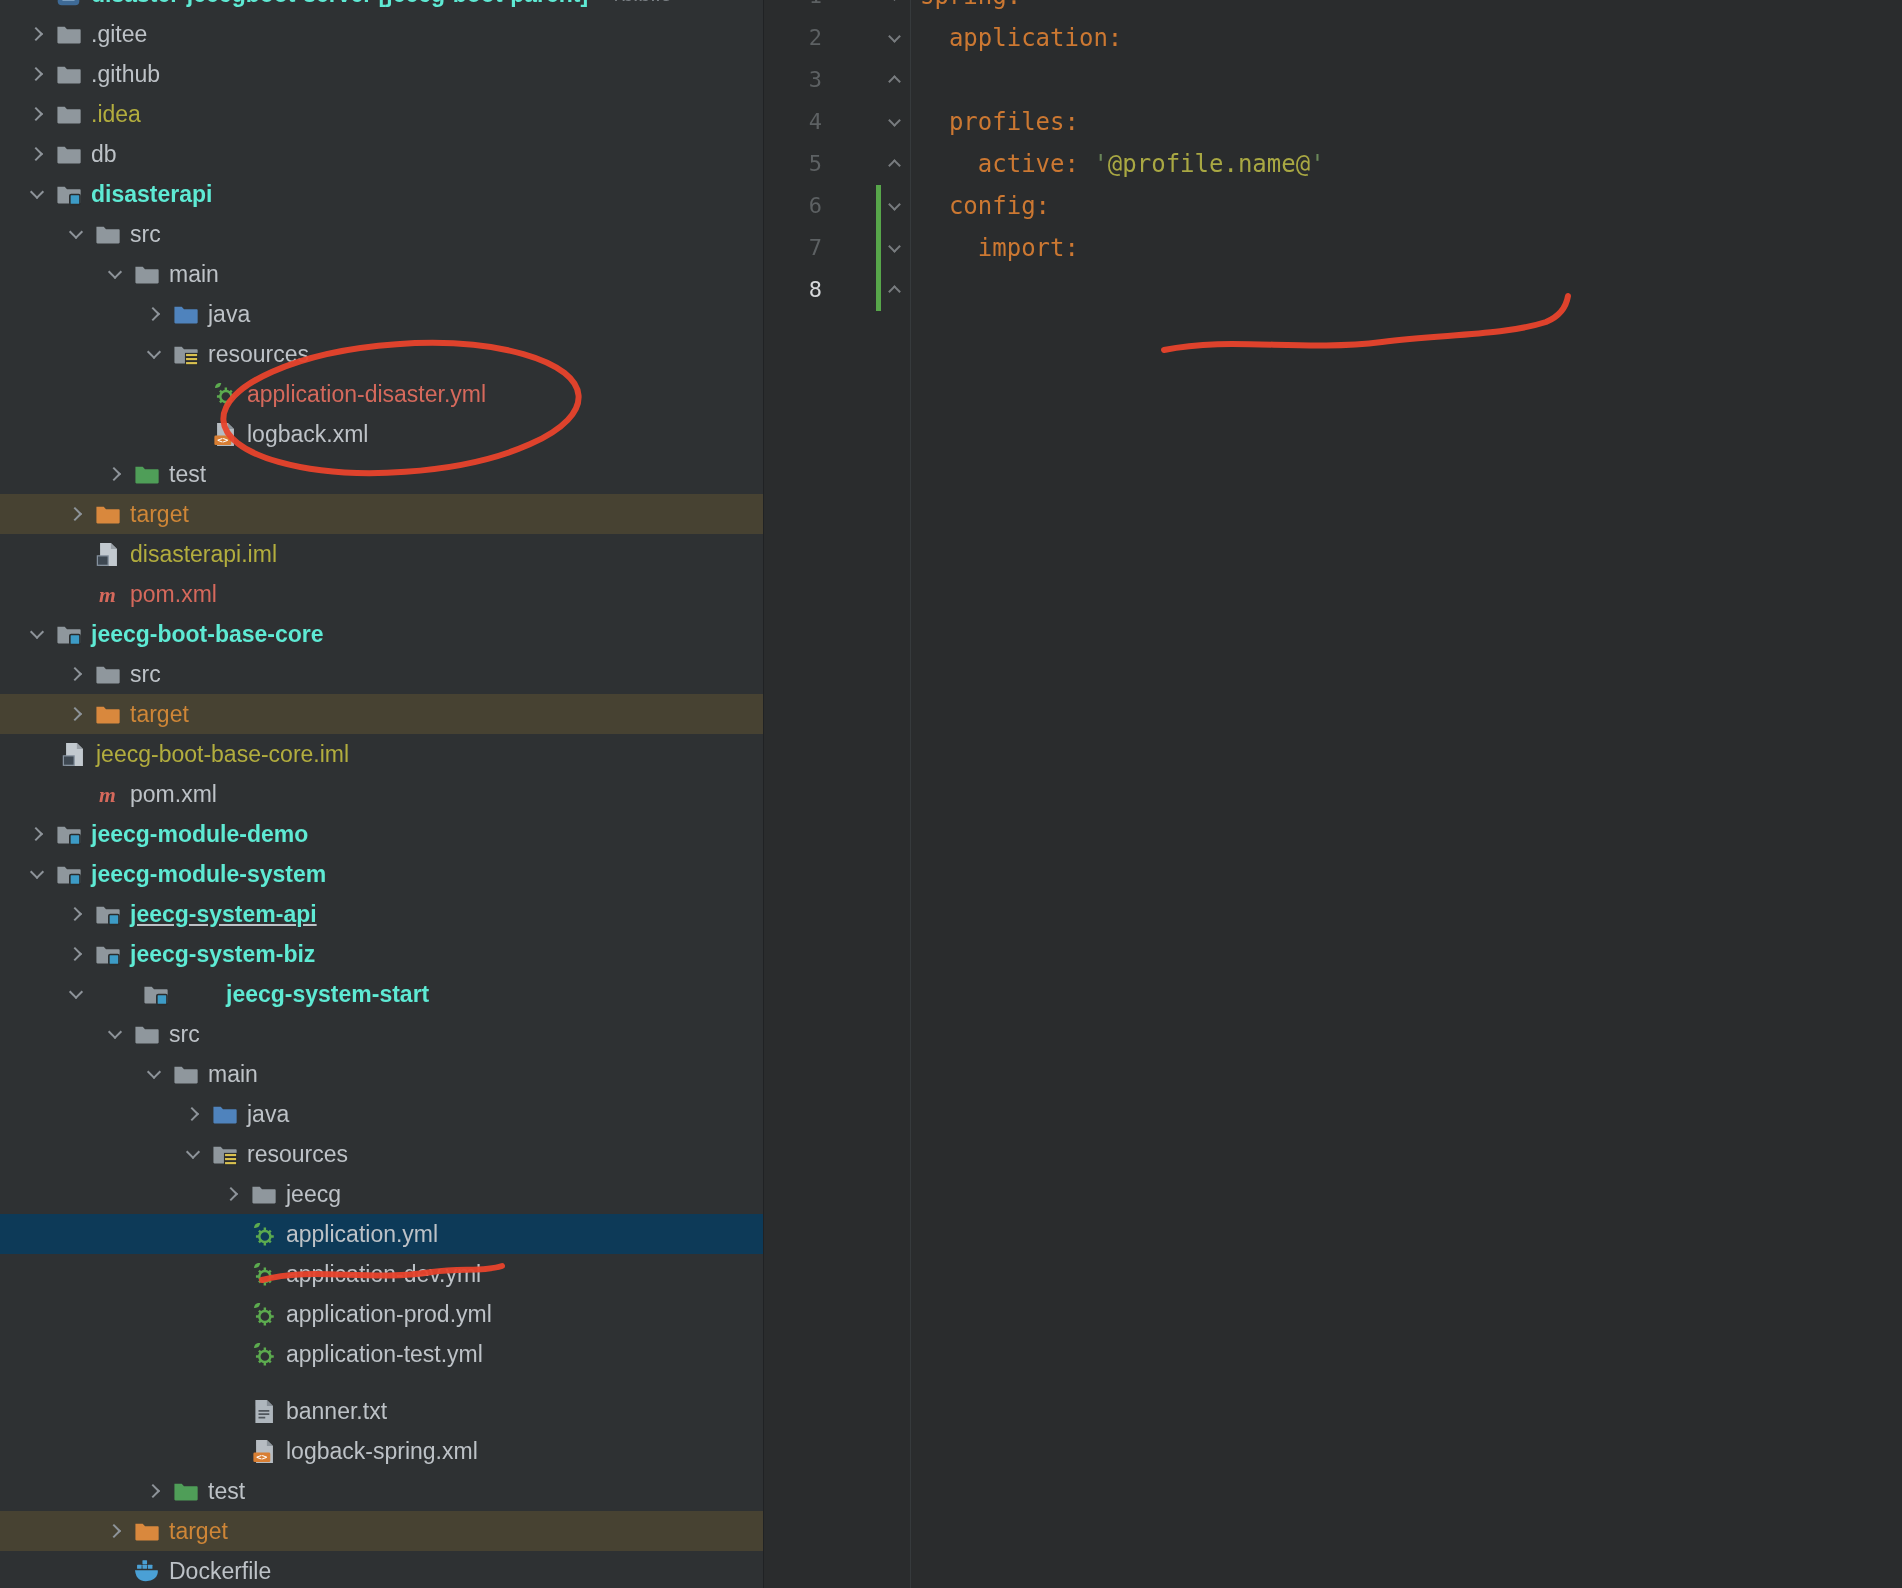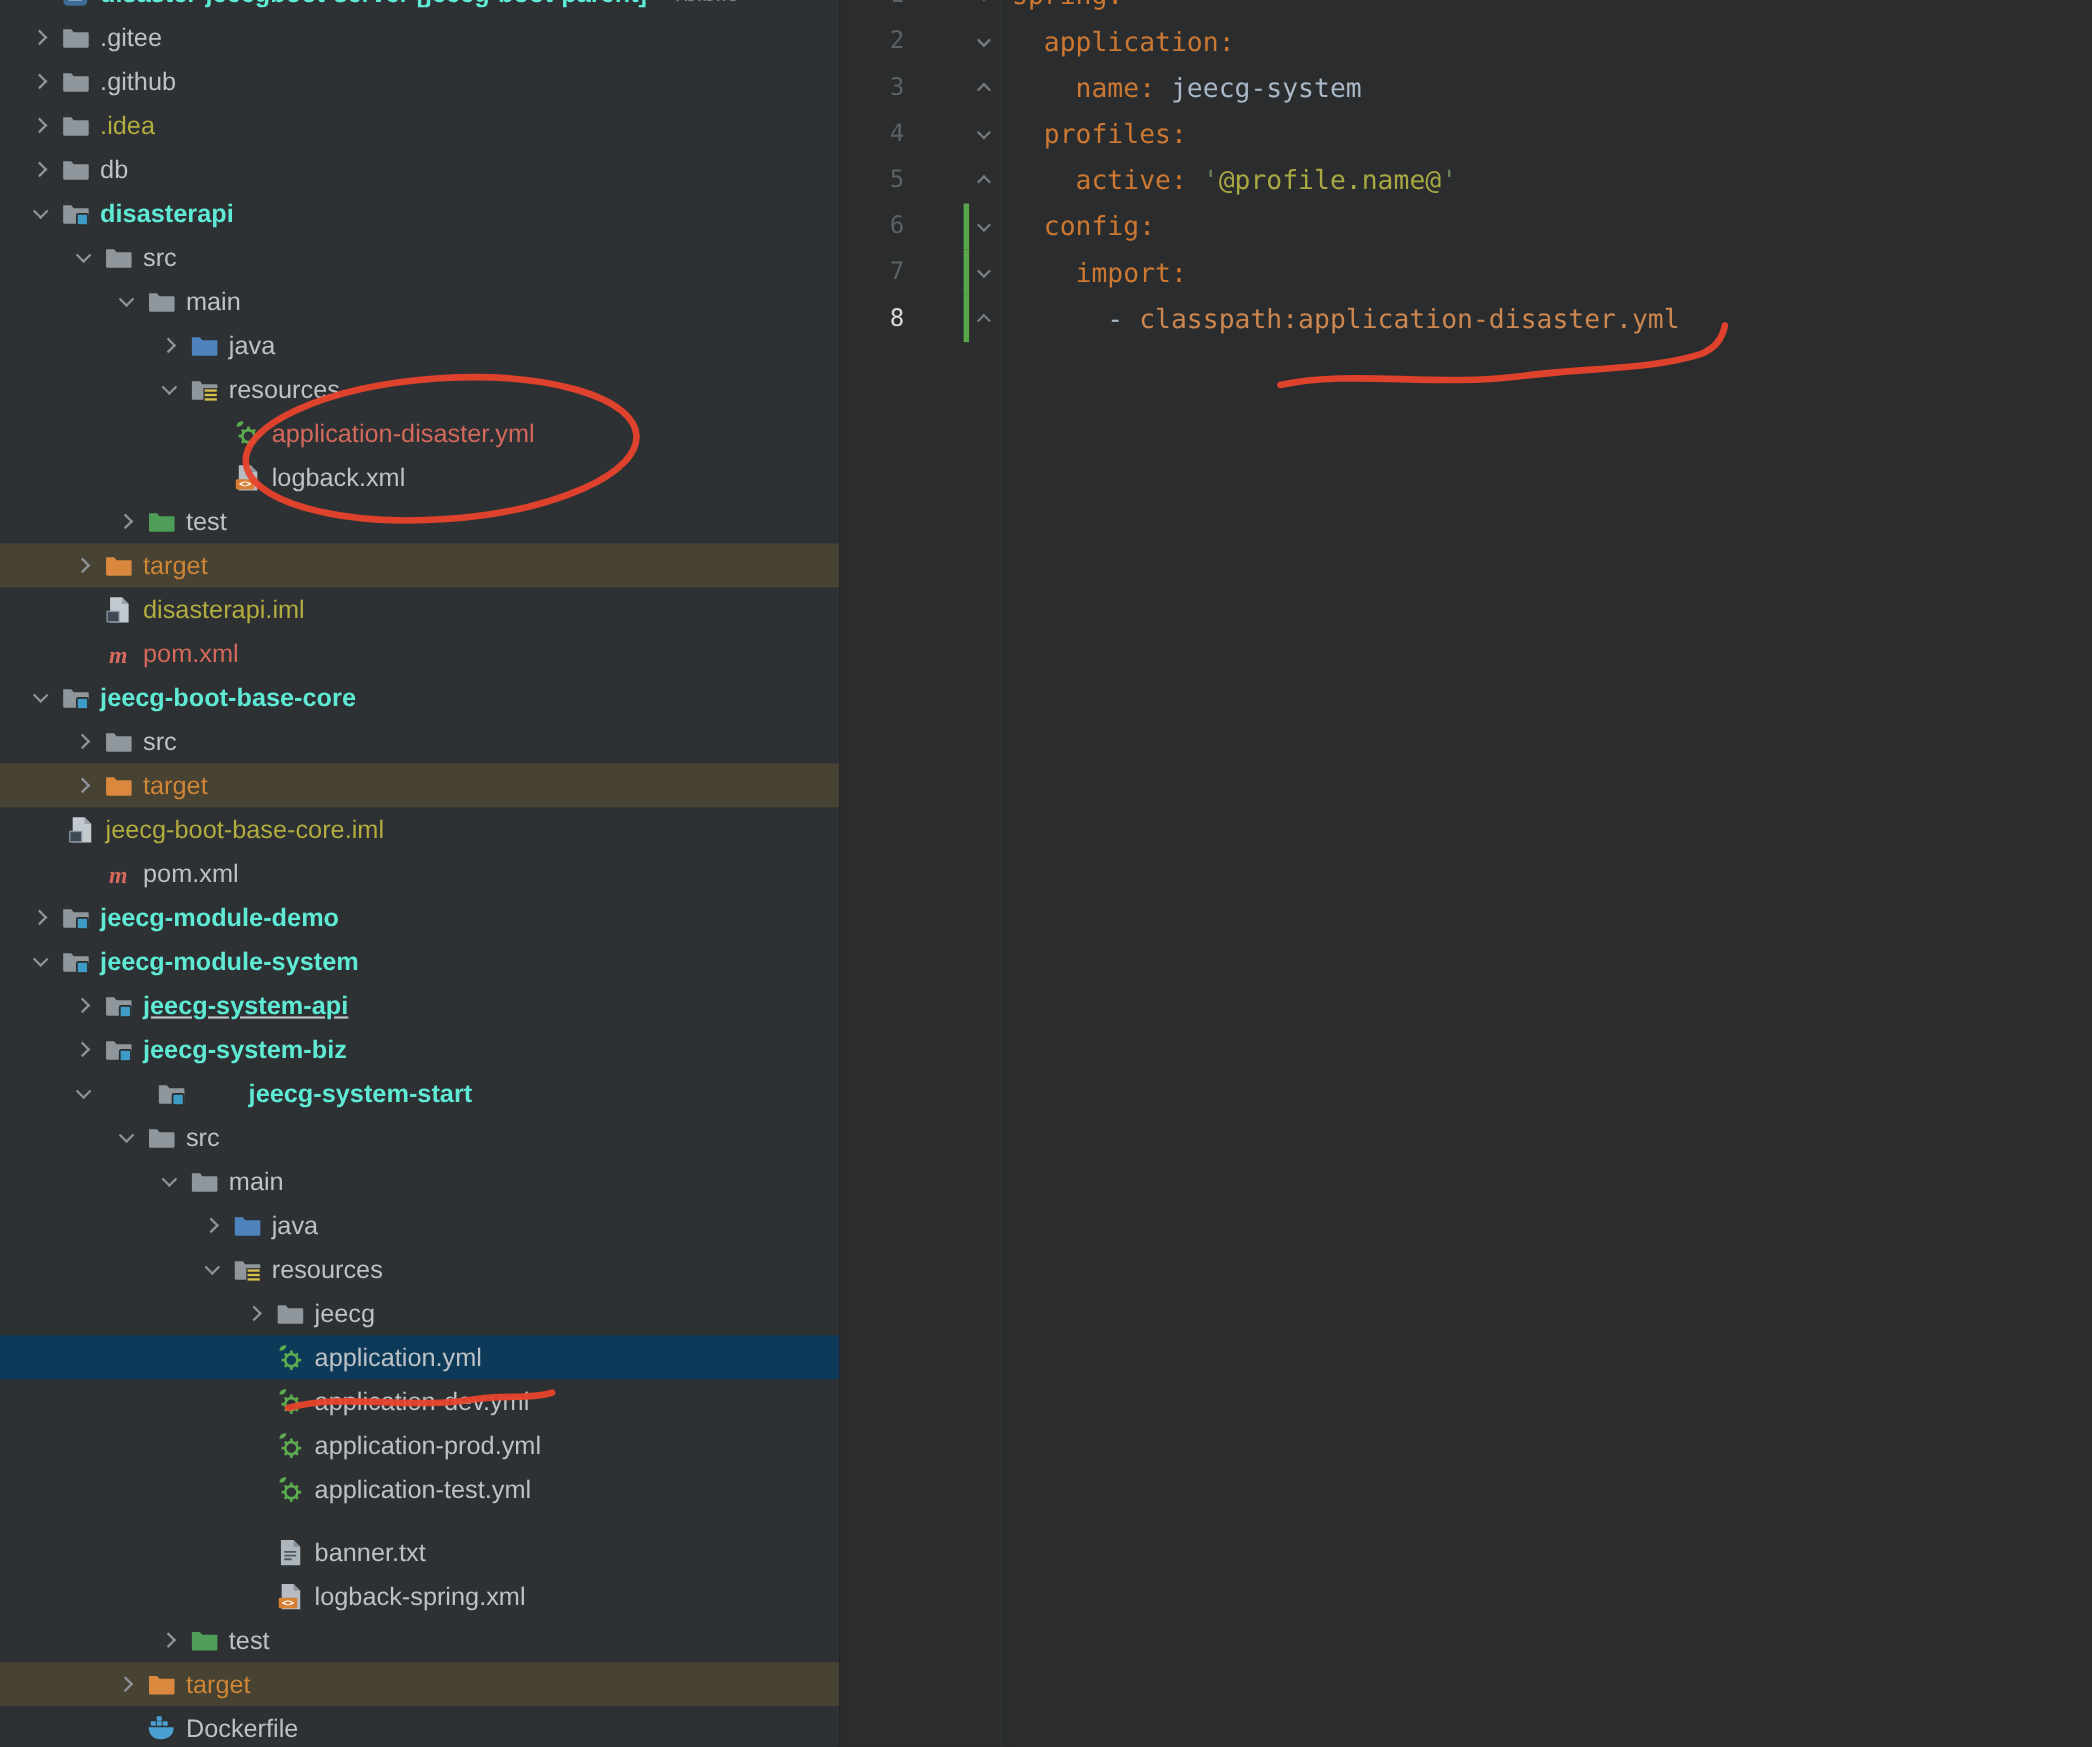"name: jeecg-system" span.codetext { html: <span> <span>name:</span><span> jeecg-system</span></span> -> none }
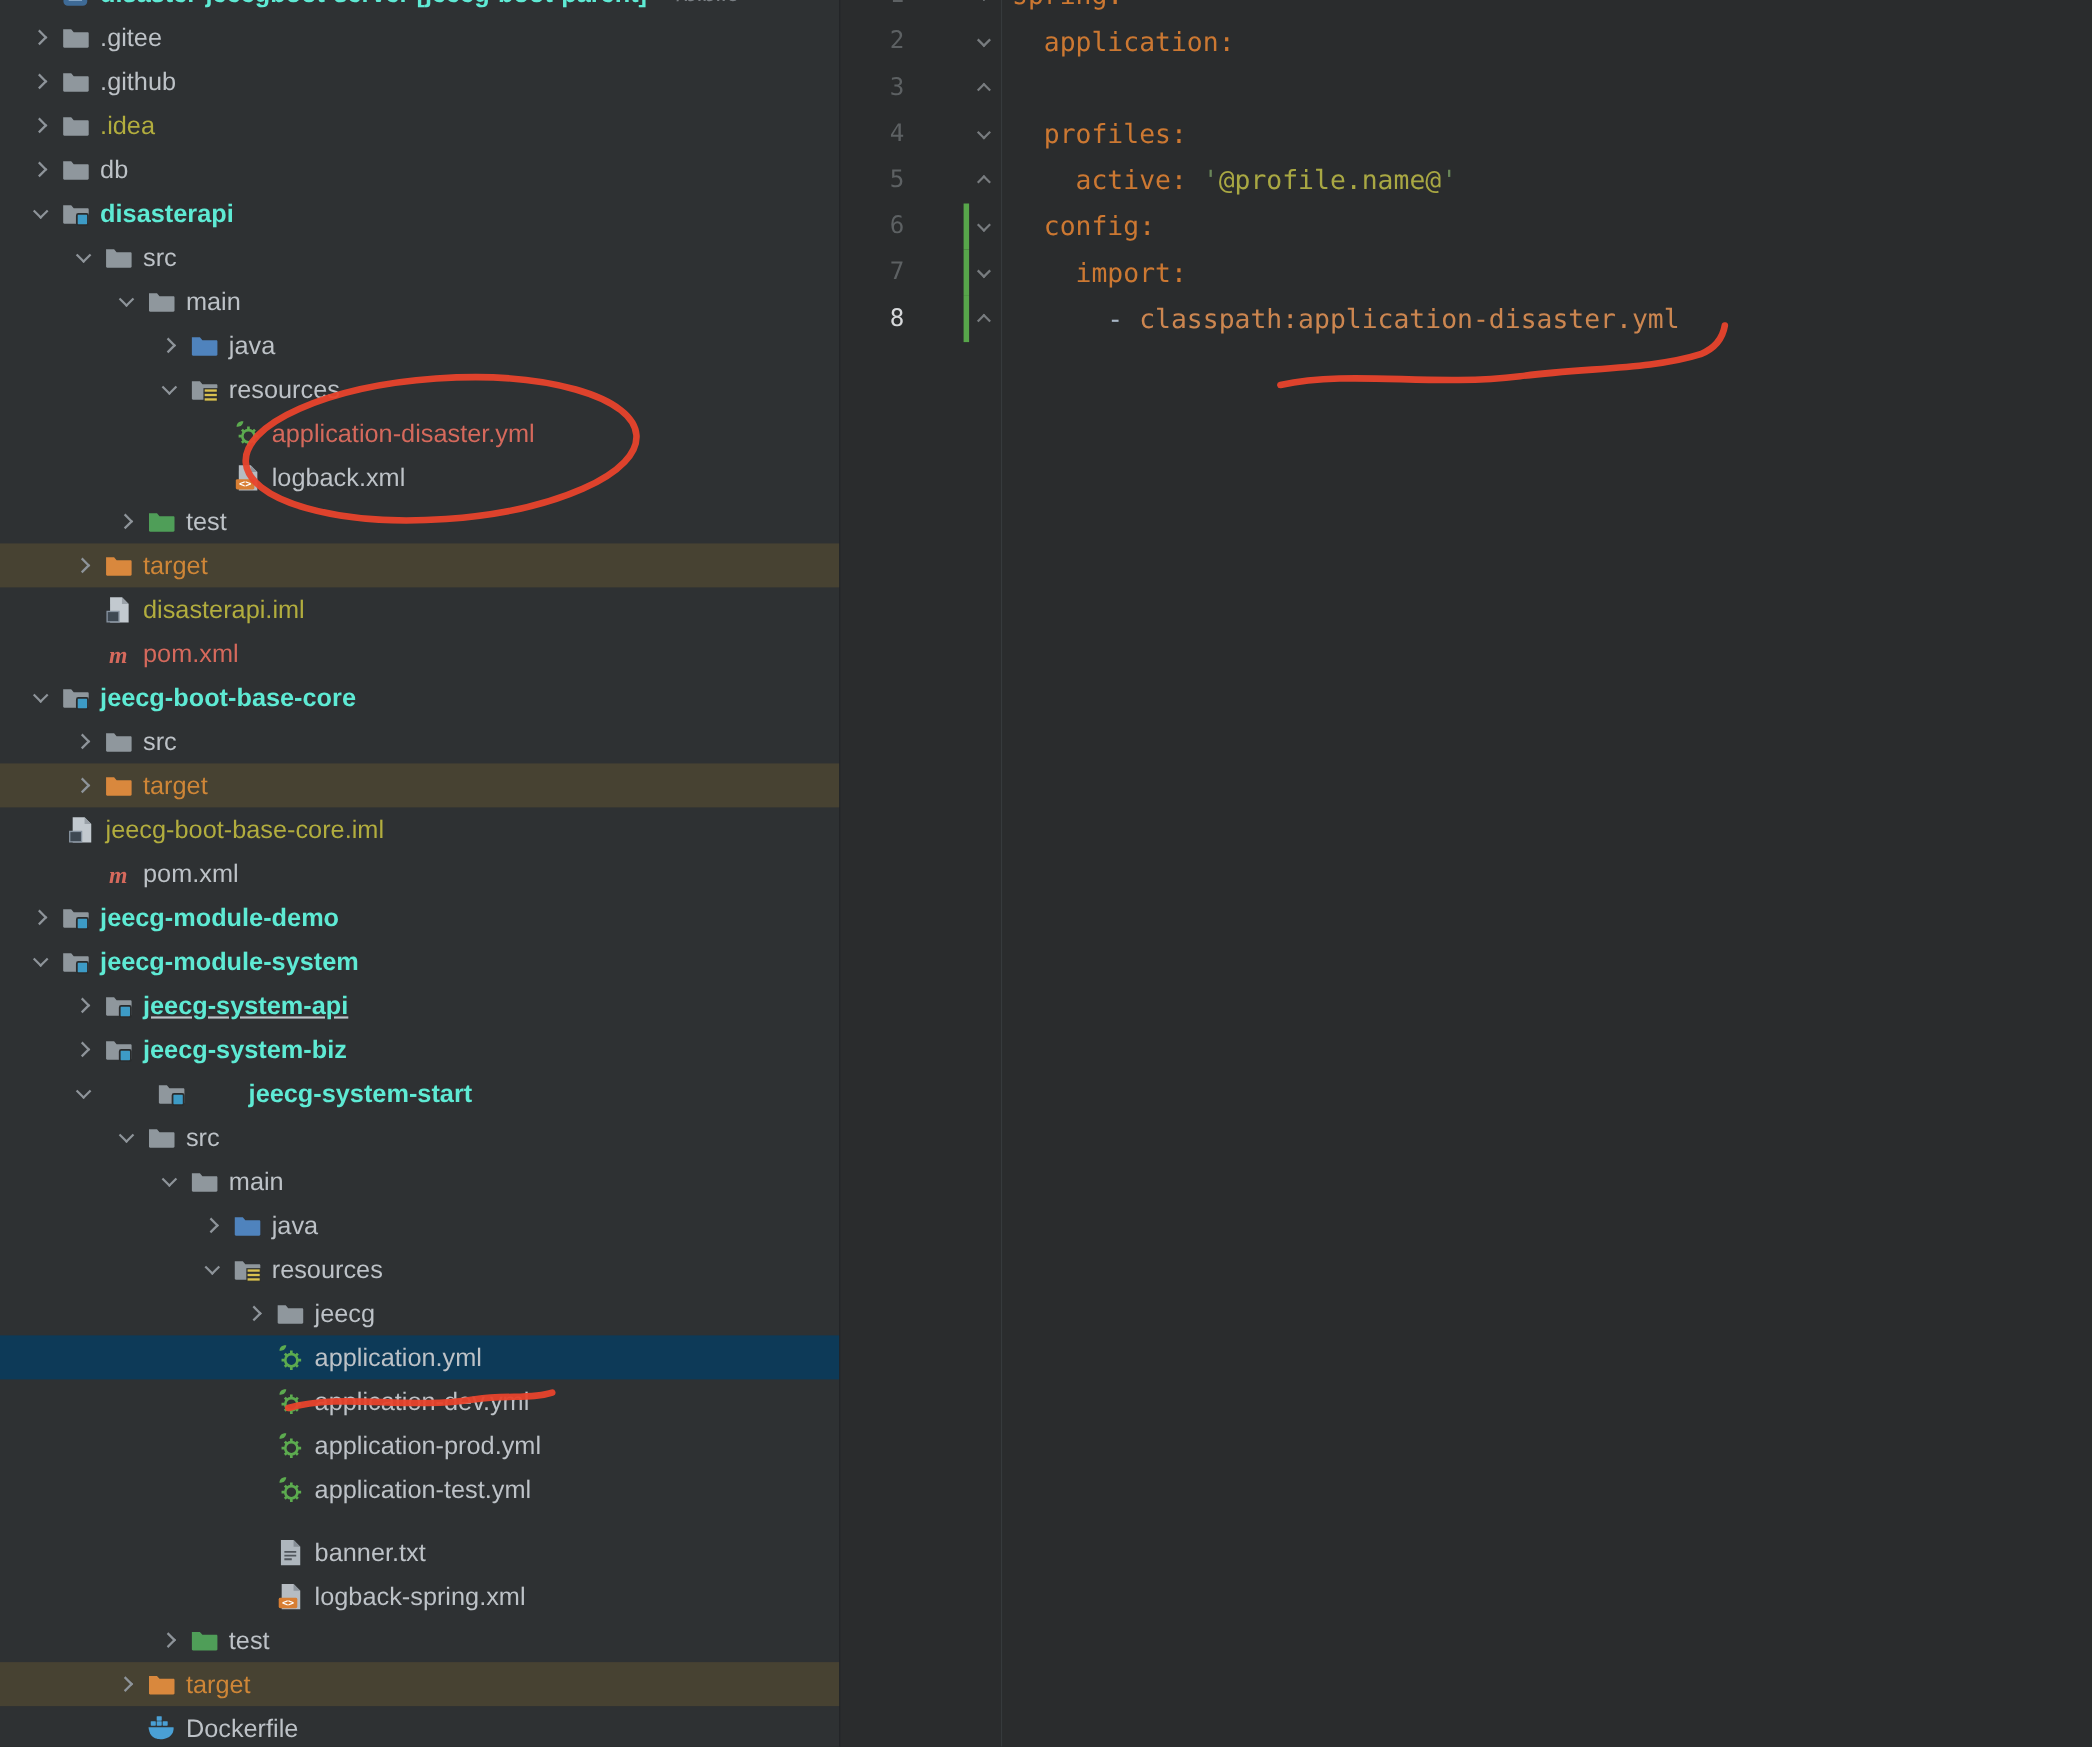"- classpath:application-disaster.yml" span.codetext { html: <span> <span>- </span><span>classpath:application-disaster.yml</span></span> -> none }
